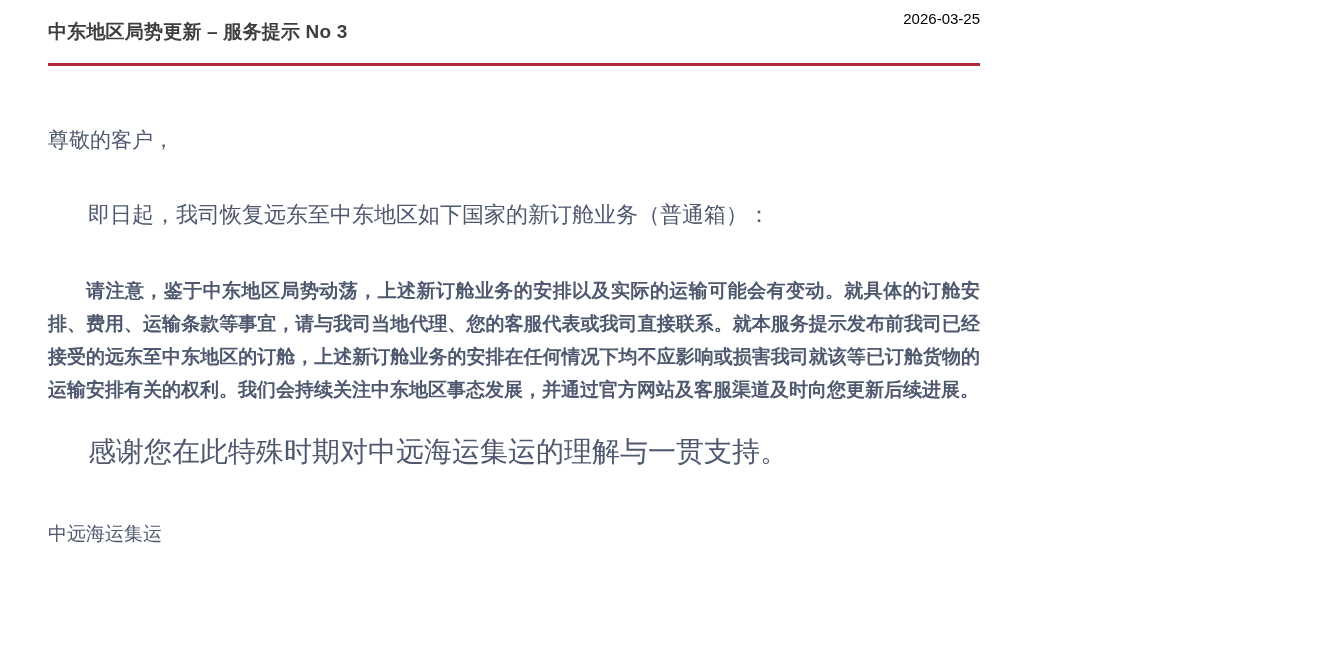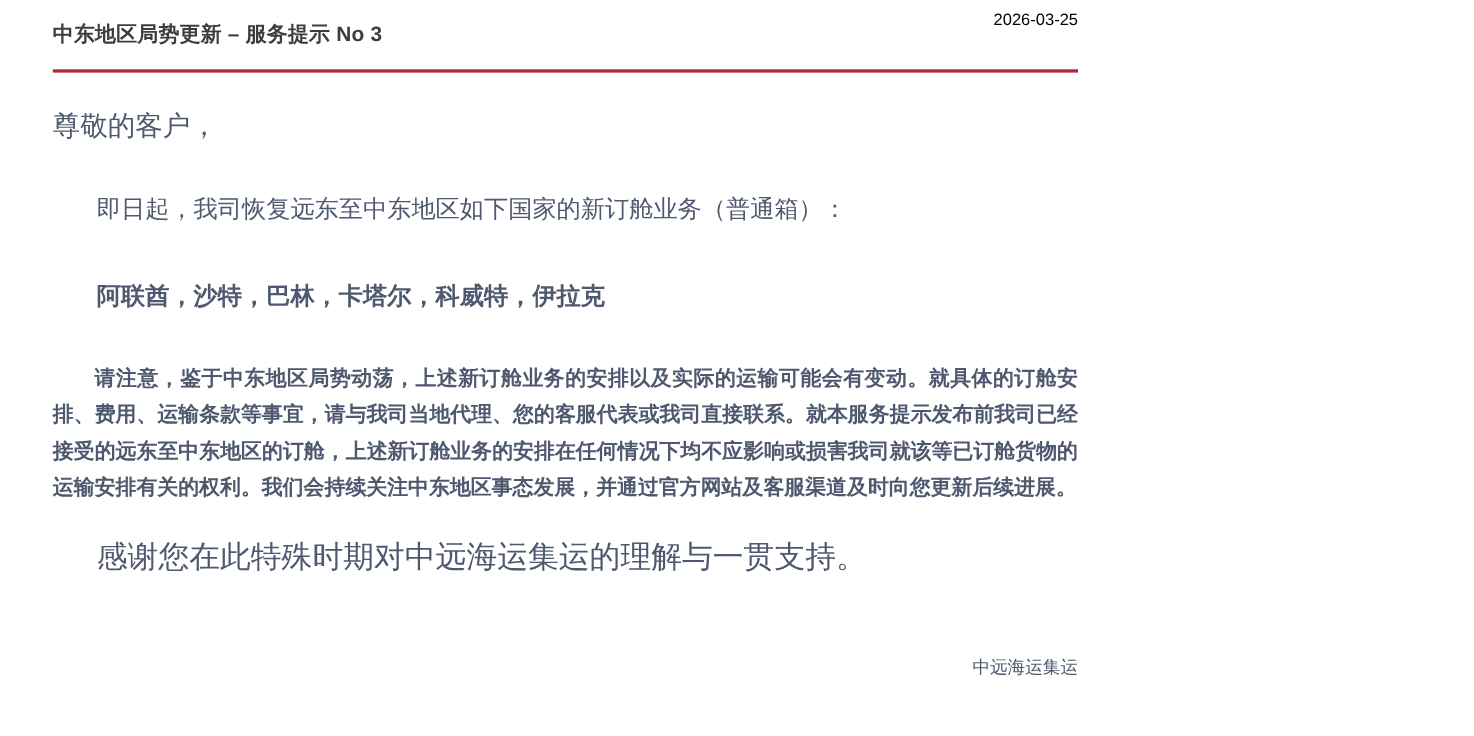"尊敬的客户，" .salutation { font-size: 25px -> 21px; margin-top: 36px -> 61px }
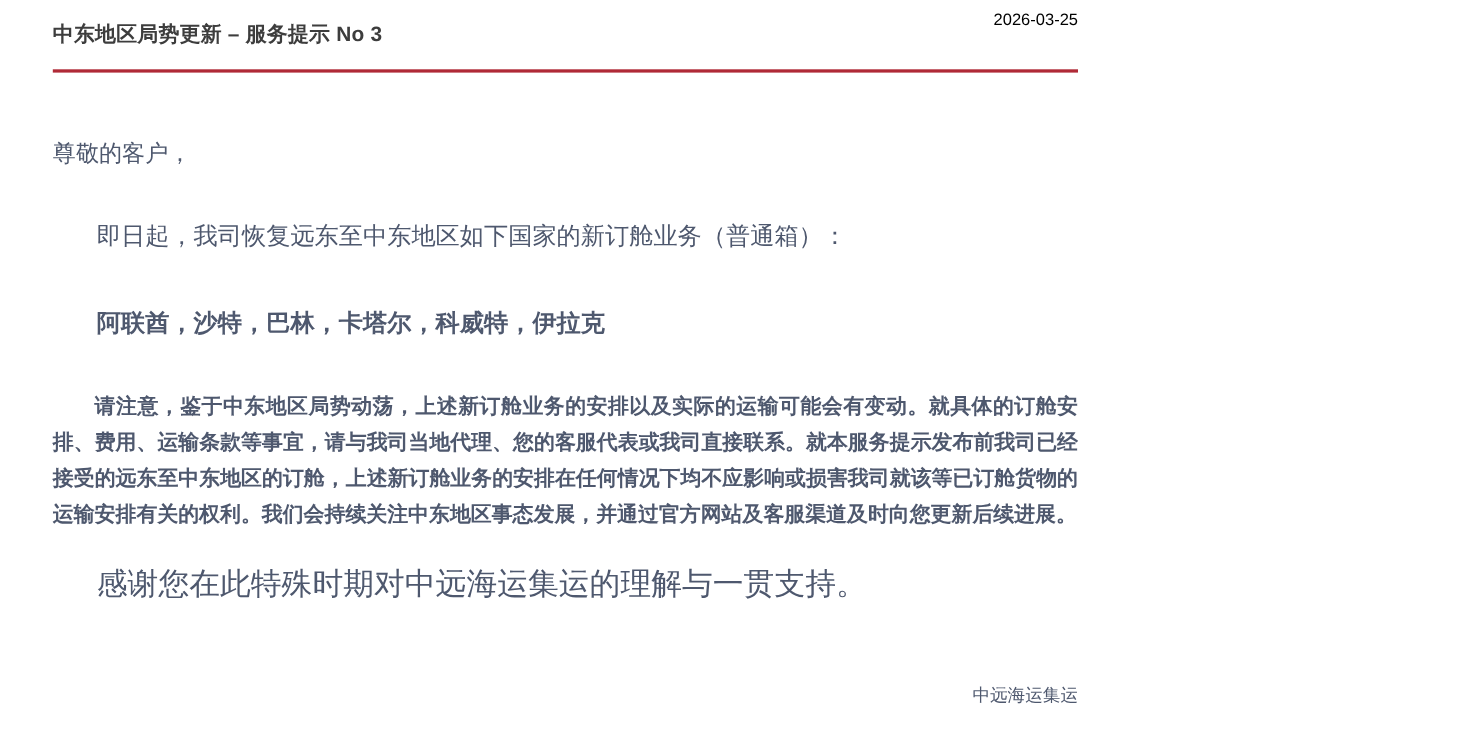"阿联酋，沙特，巴林，卡塔尔，科威特，伊拉克" p.countries { html: <p>阿联酋，沙特，巴林，卡塔尔，科威特，伊拉克</p> -> none }
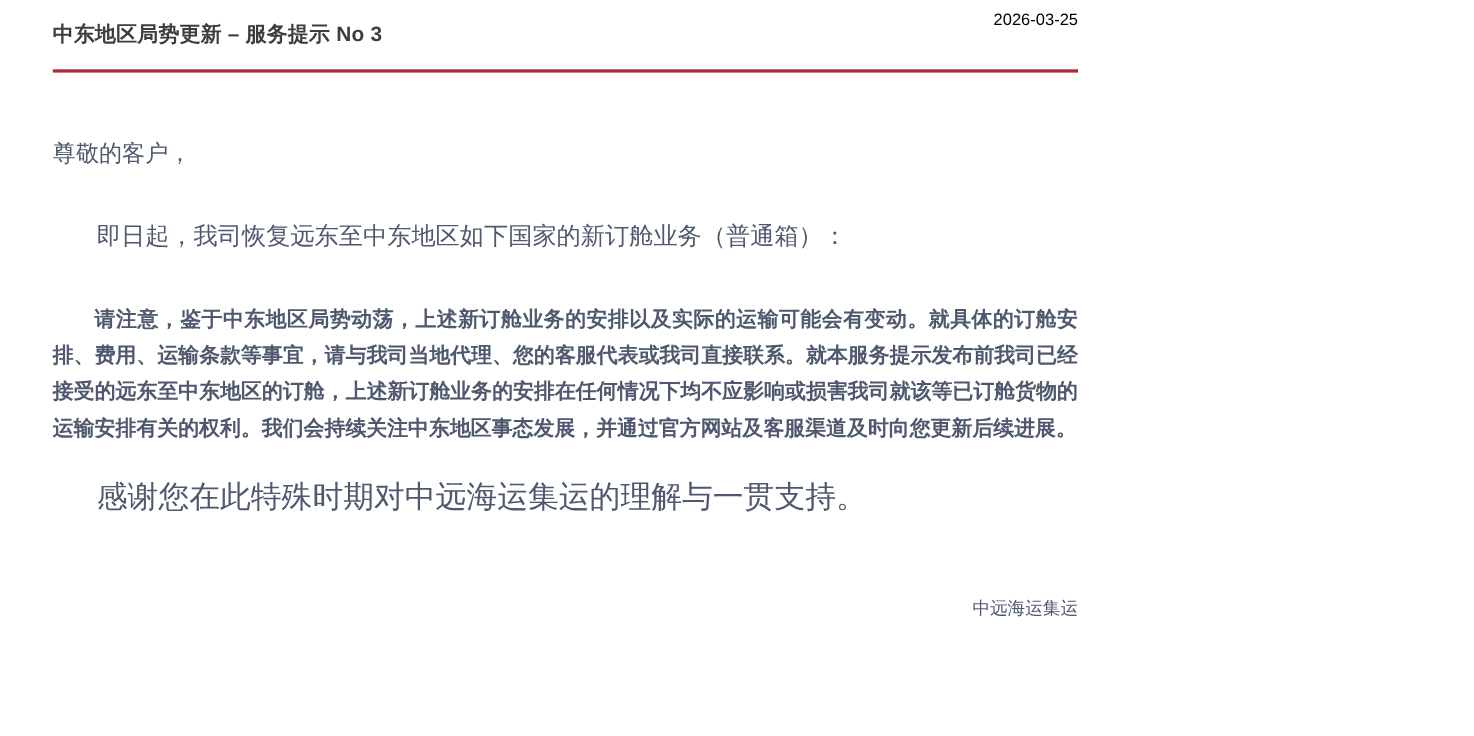"中远海运集运" .signature { font-size: 16px -> 19px; margin-top: 70px -> 50px; text-align: right -> left }
